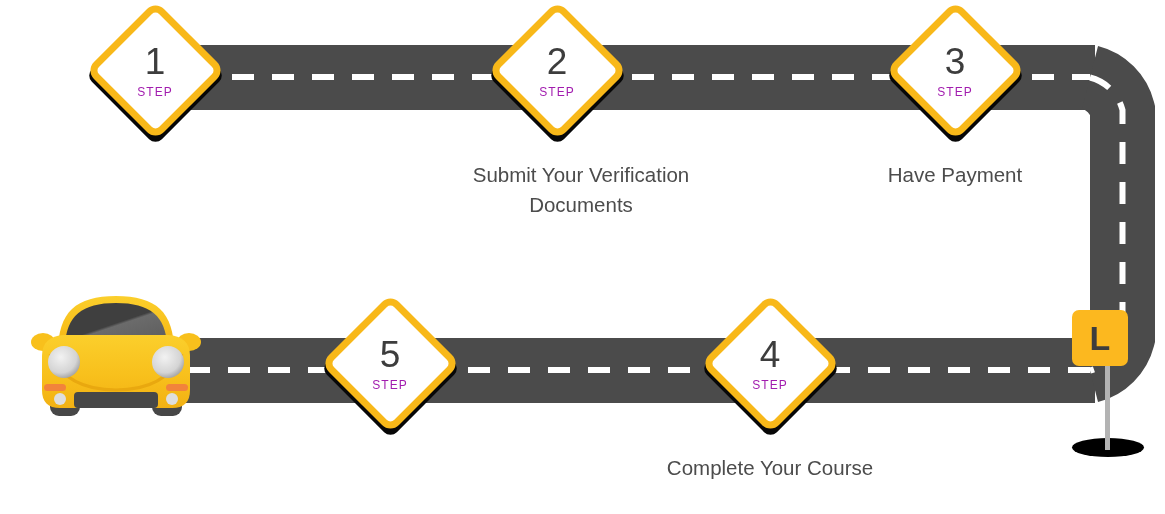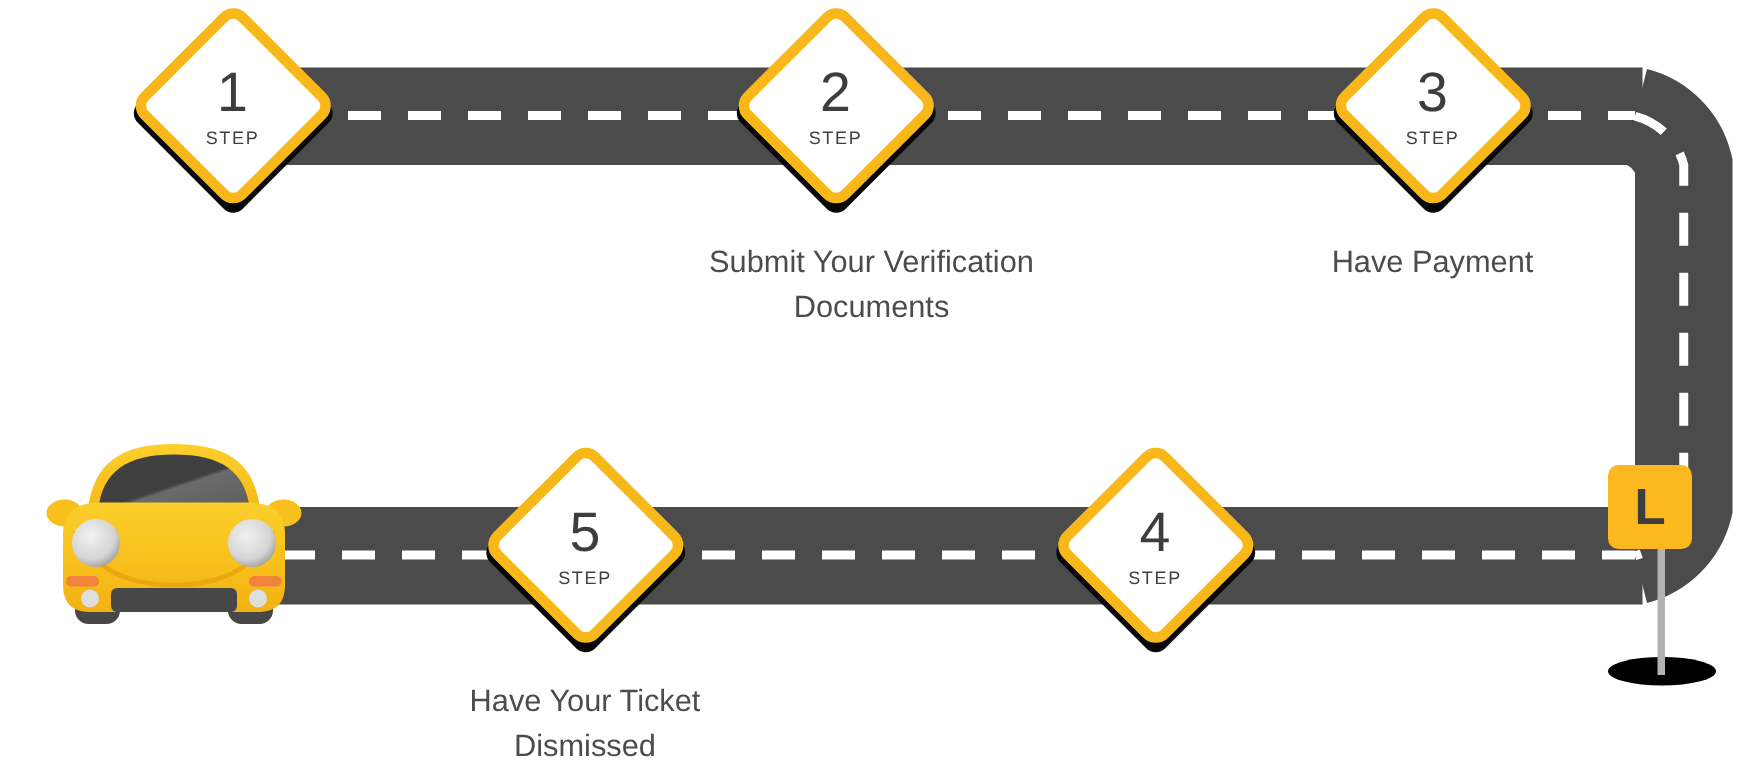"STEP" .step-word { color: #404040 -> #a21caf }
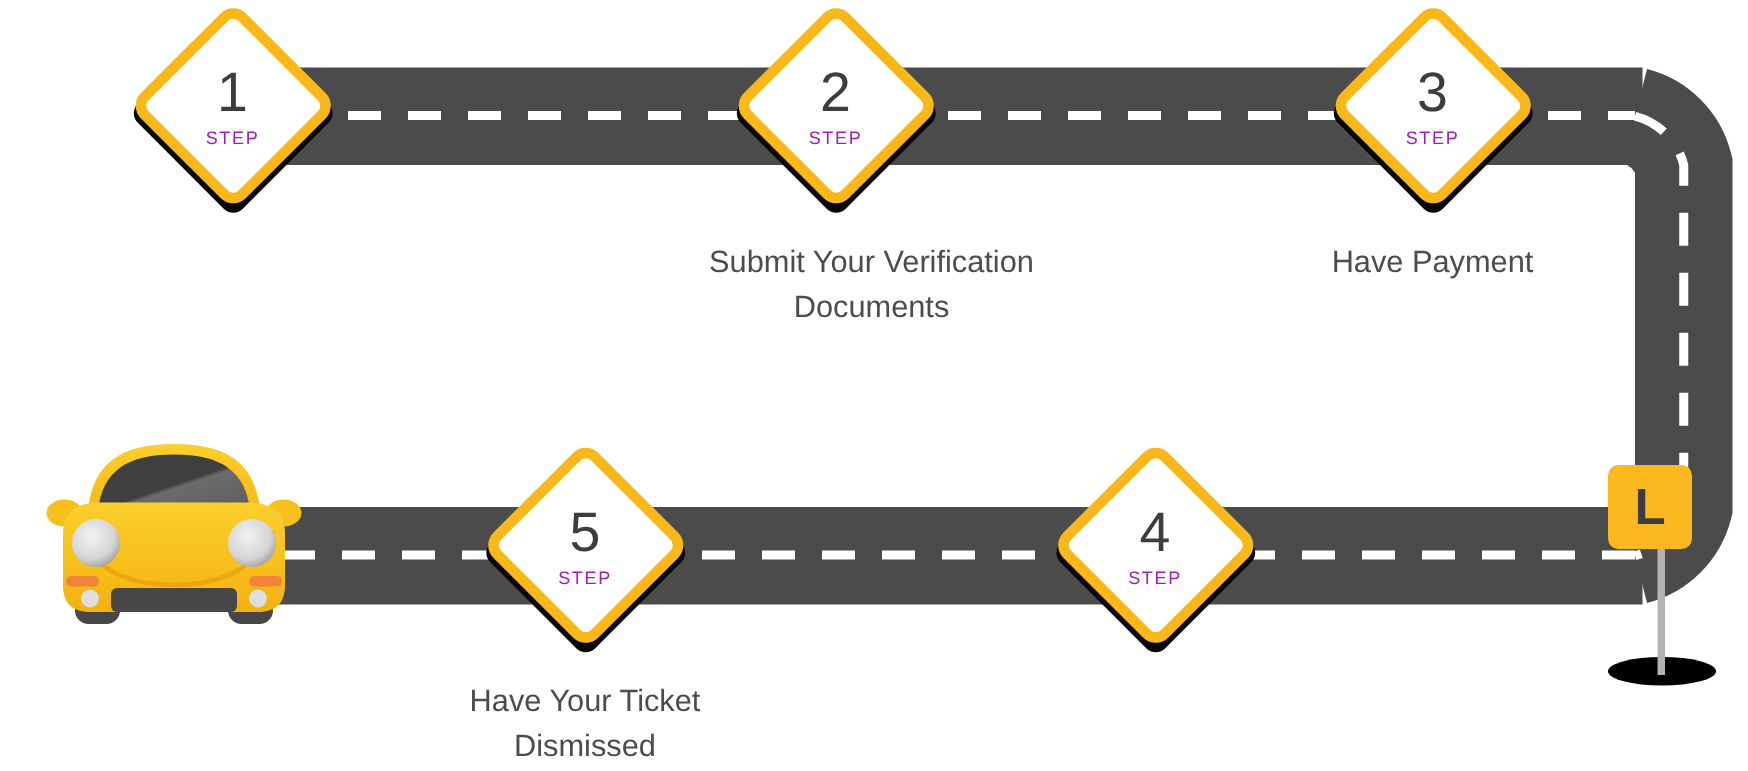"Have Your Ticket" div.step-label { html: <div>Have Your Ticket Dismissed</div> -> none }
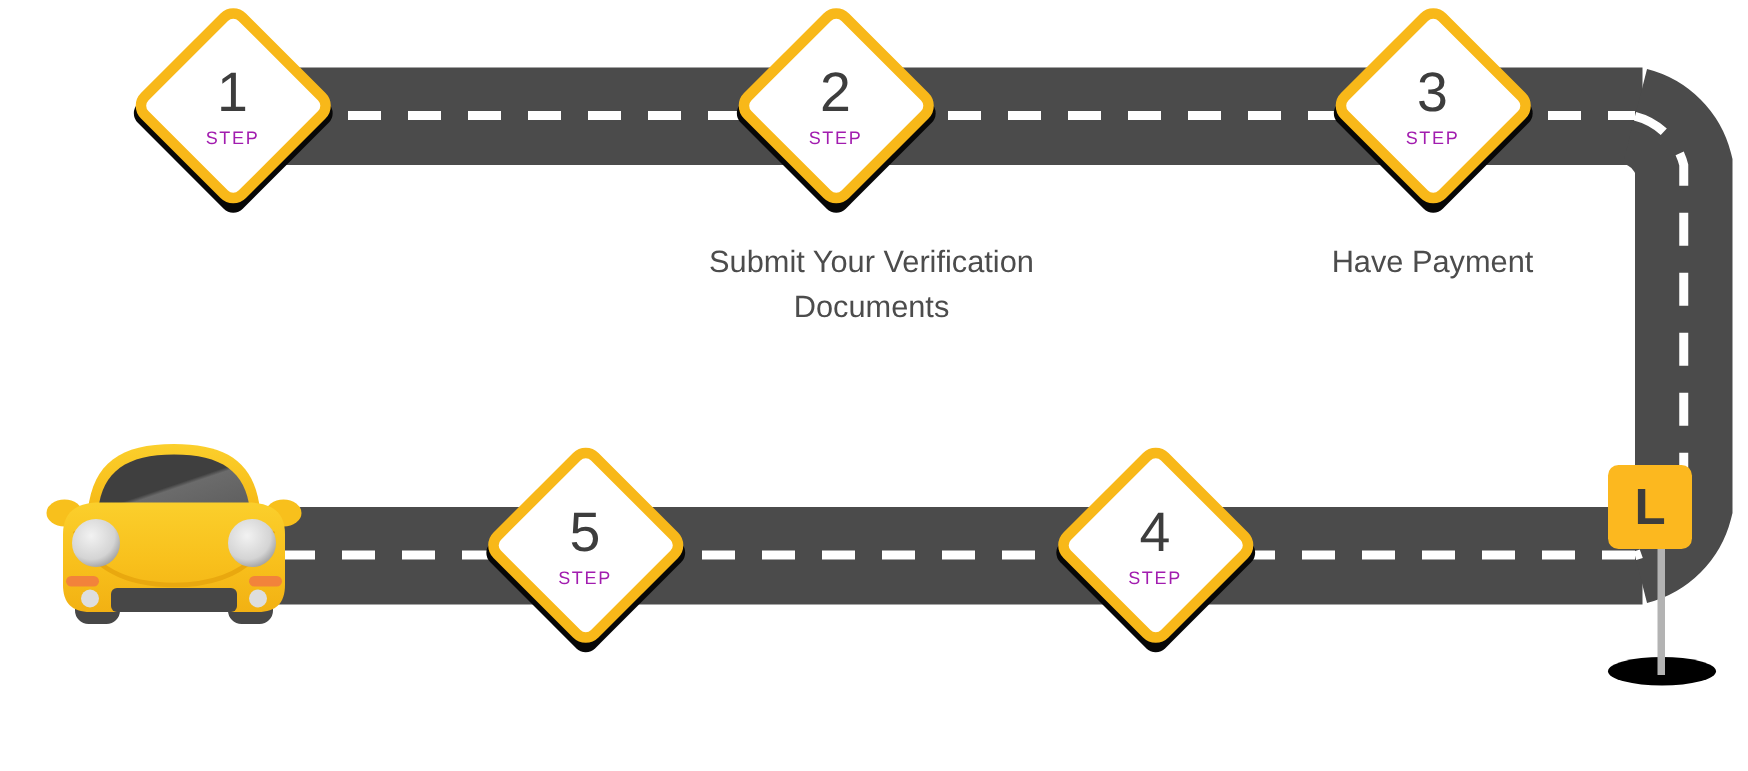"Complete Your Course" div.step-label { html: none -> <div>Complete Your Course</div> }
